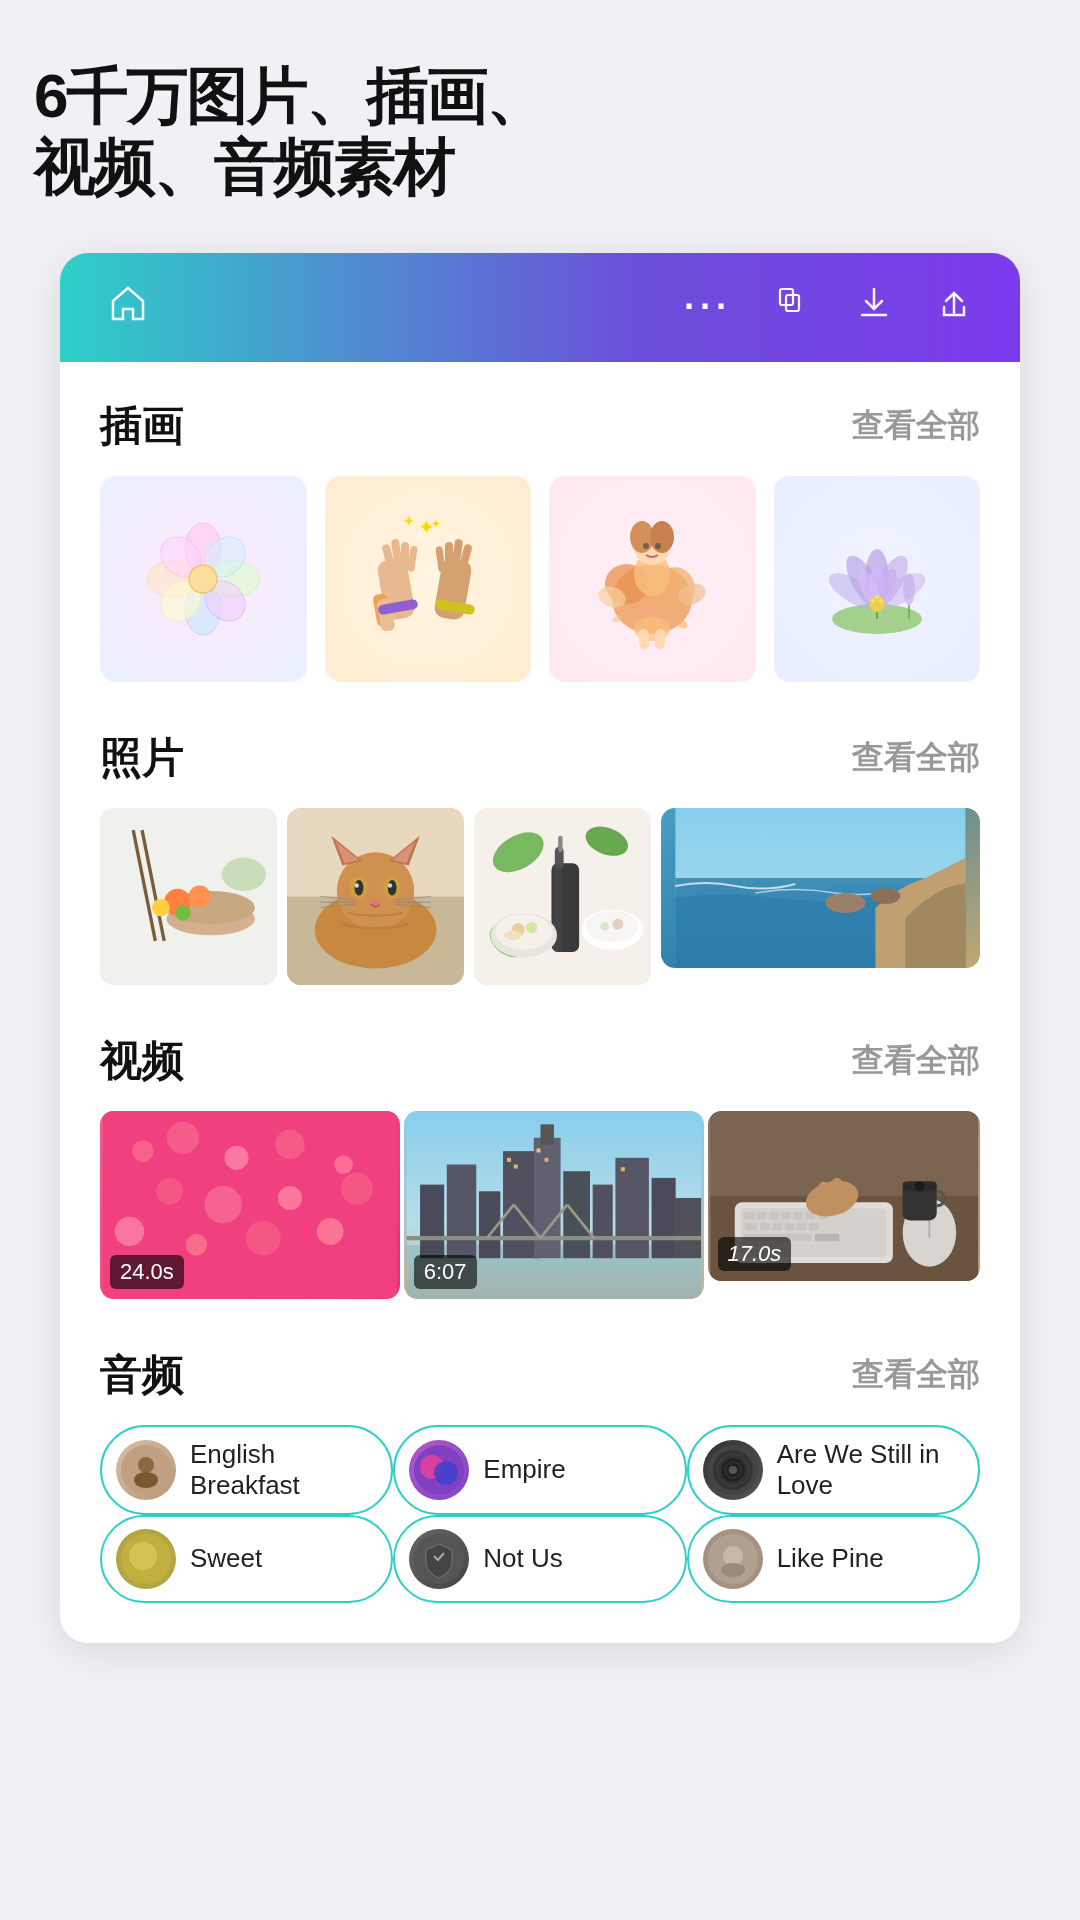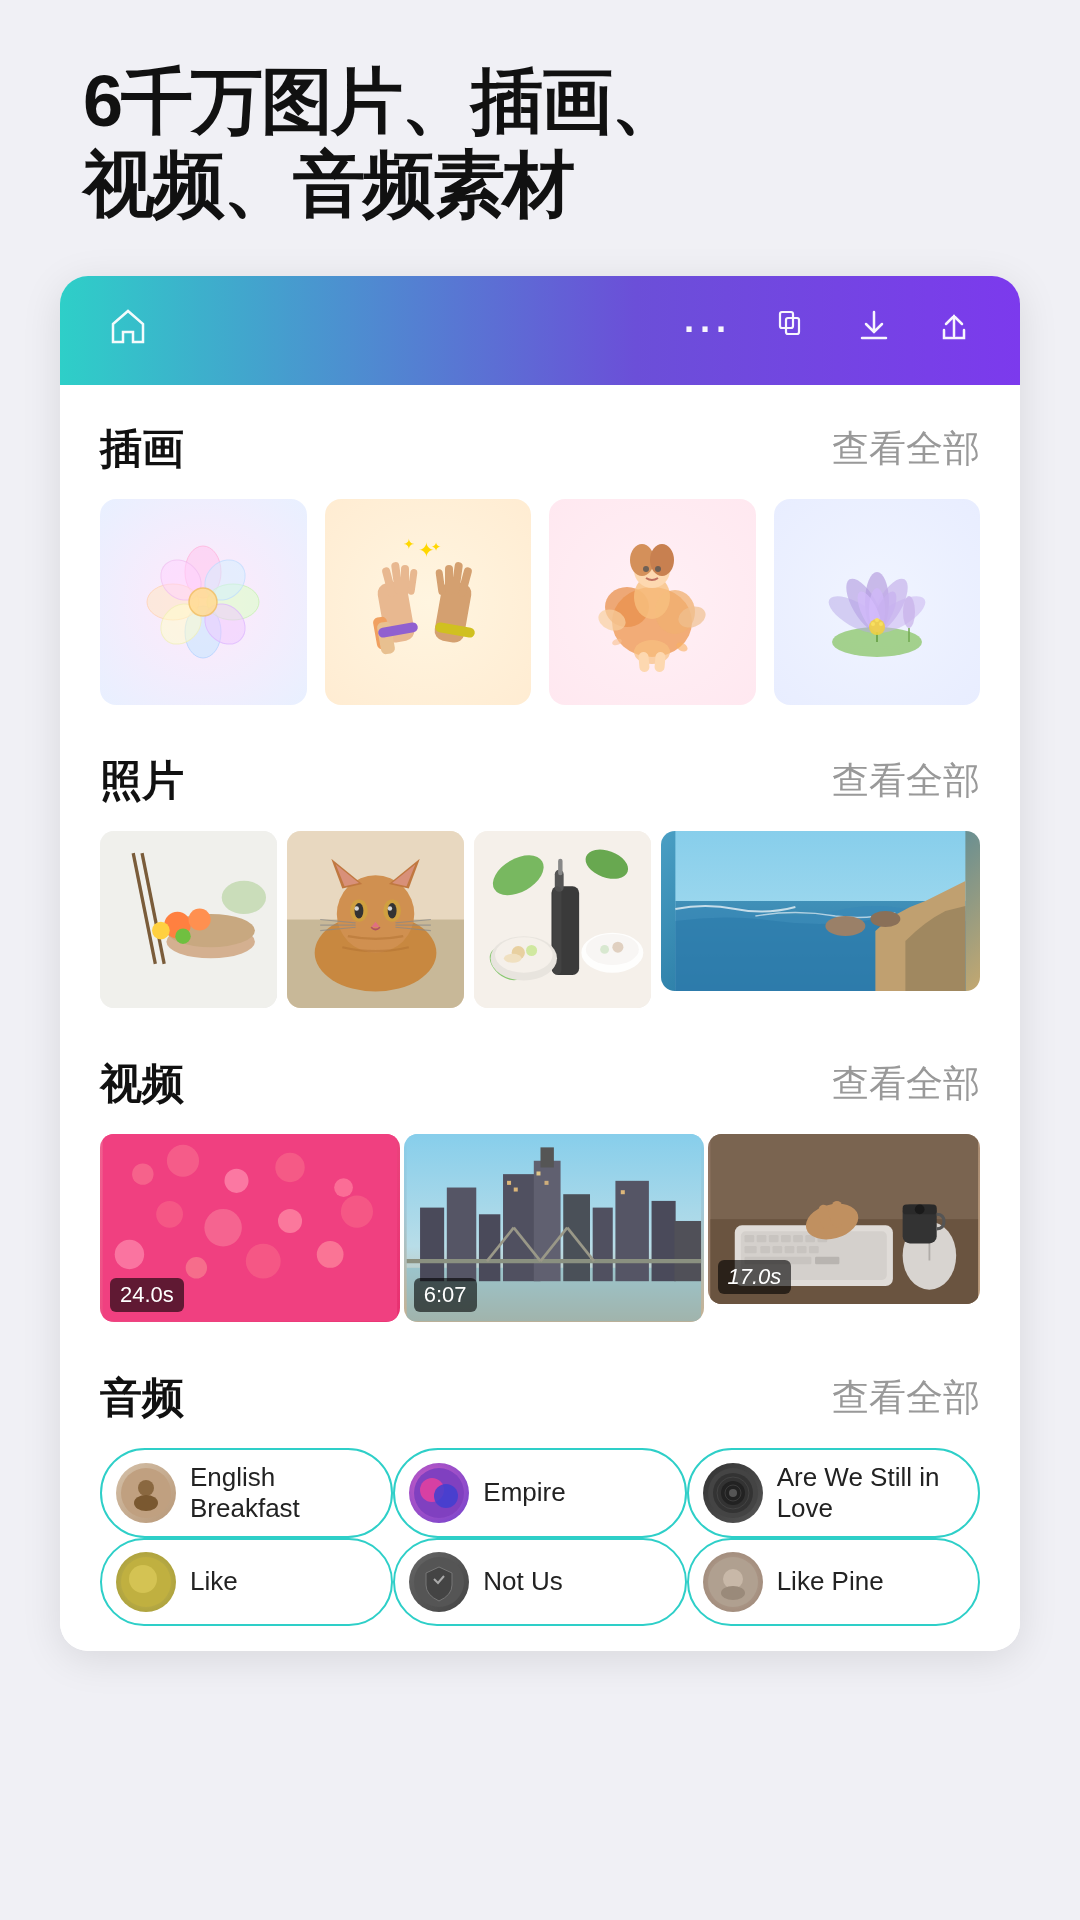"6千万图片、插画、" .hero-text { font-size: 72px -> 62px; padding: 60px 60px 40px 83px -> 60px 60px 40px 34px }
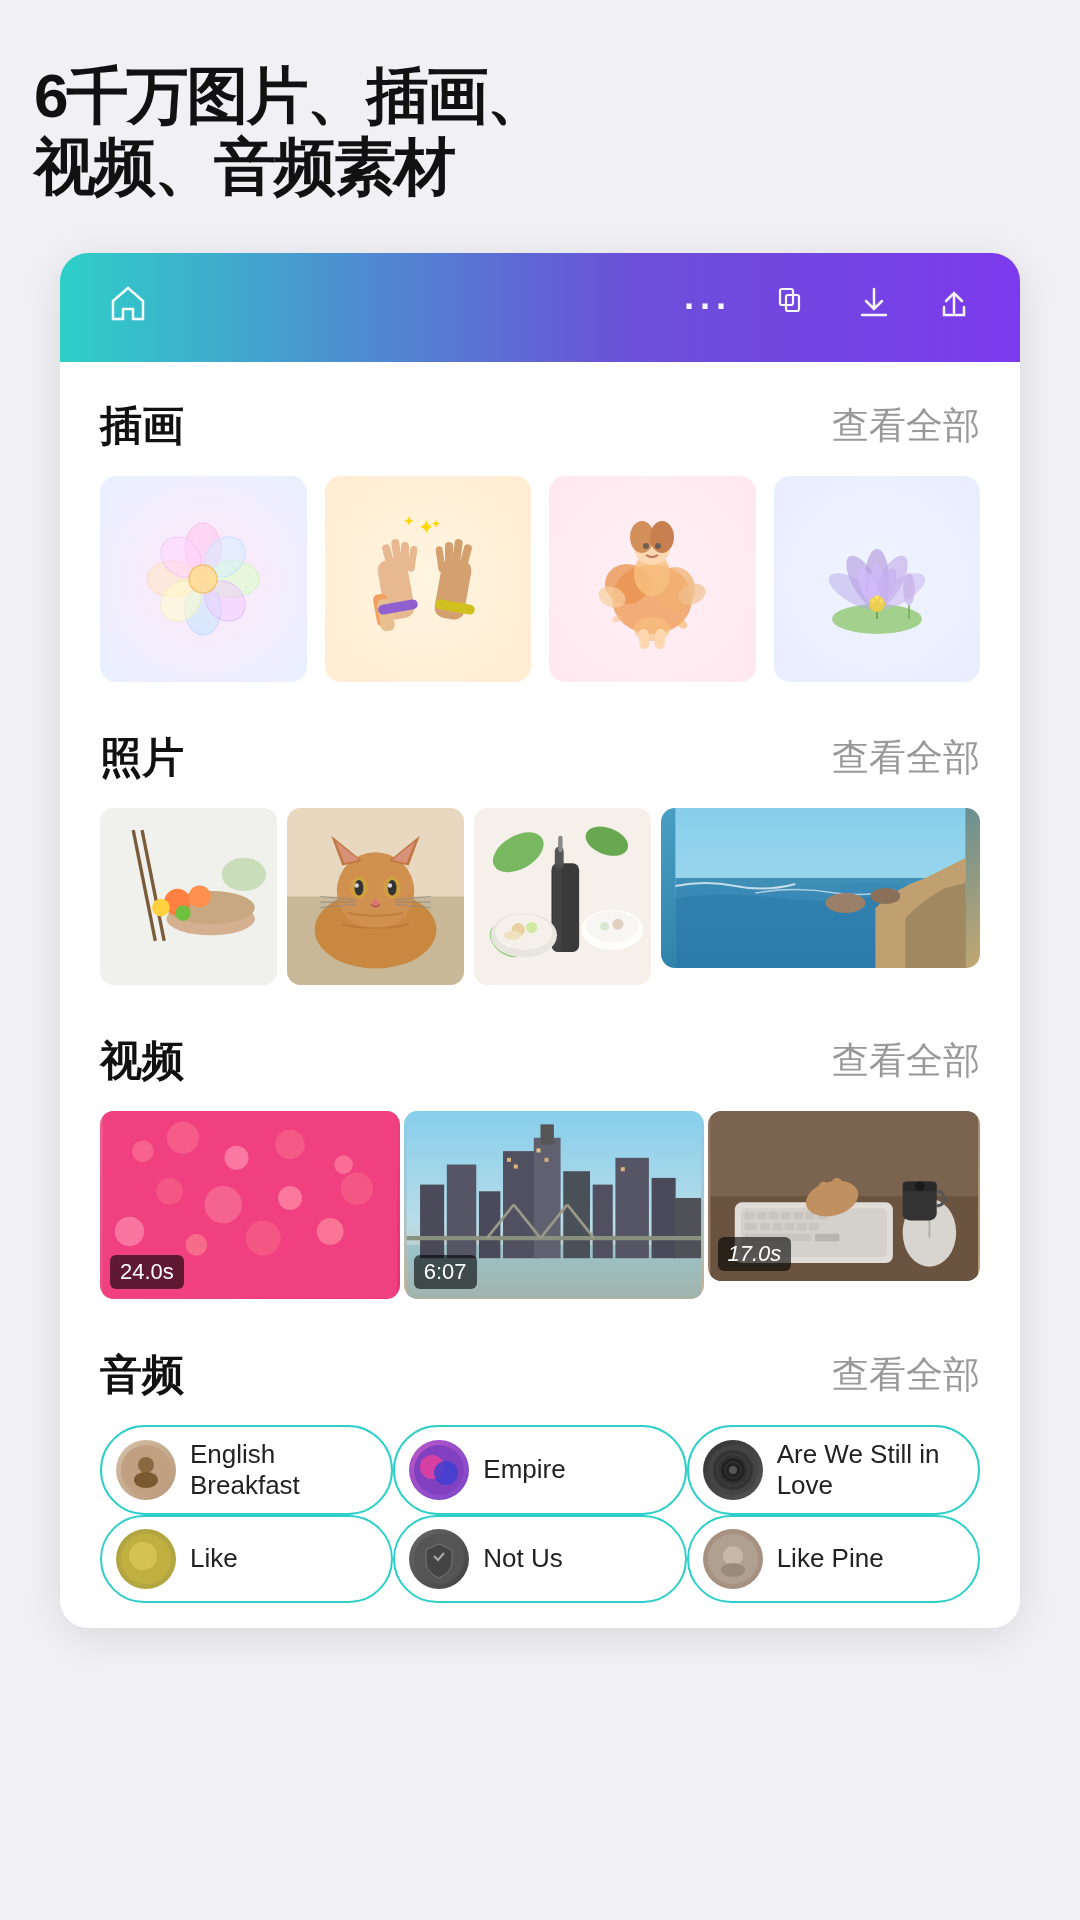"插画" .app-body { padding: 36px 40px 25px 40px -> 36px 40px 40px 40px }
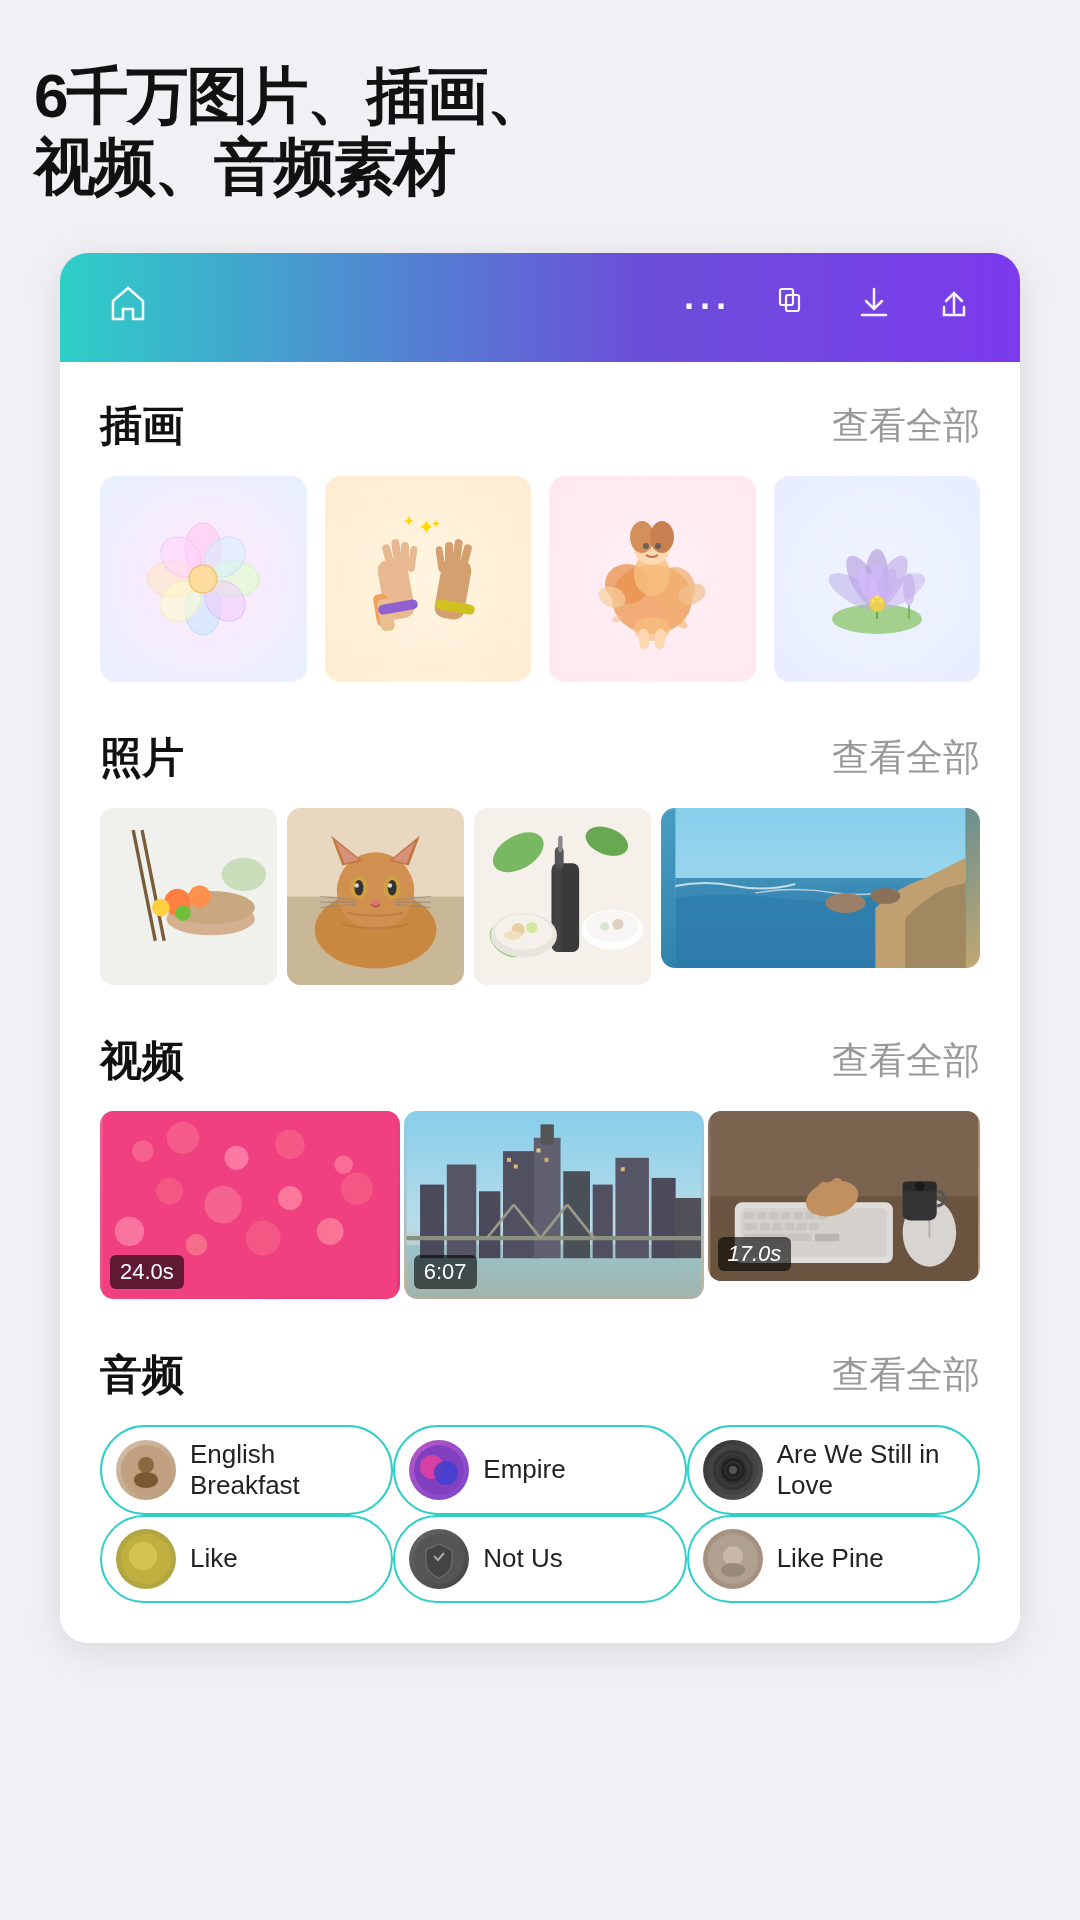"查看全部" .section-viewall { font-size: 37px -> 32px; font-weight: 400 -> 700 }
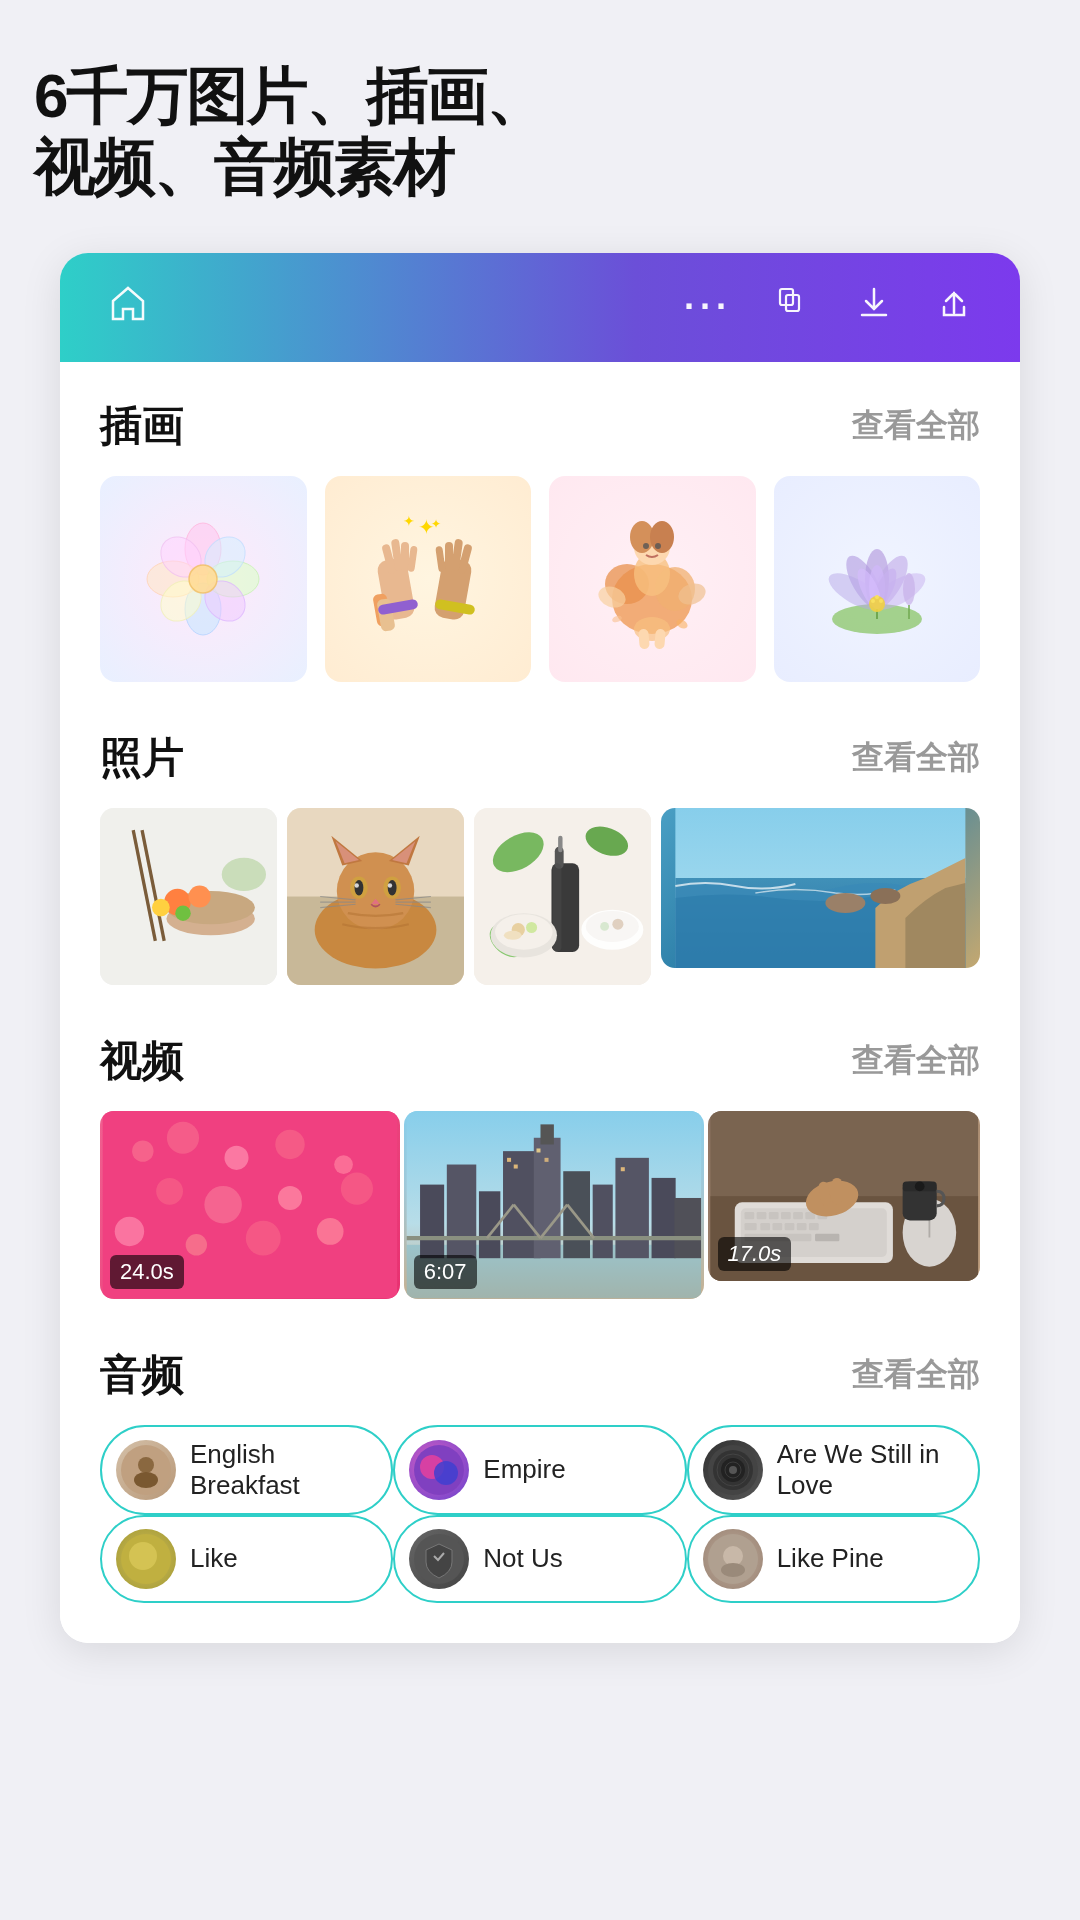"Like" span.audio-label { text: Like -> Sweet }
